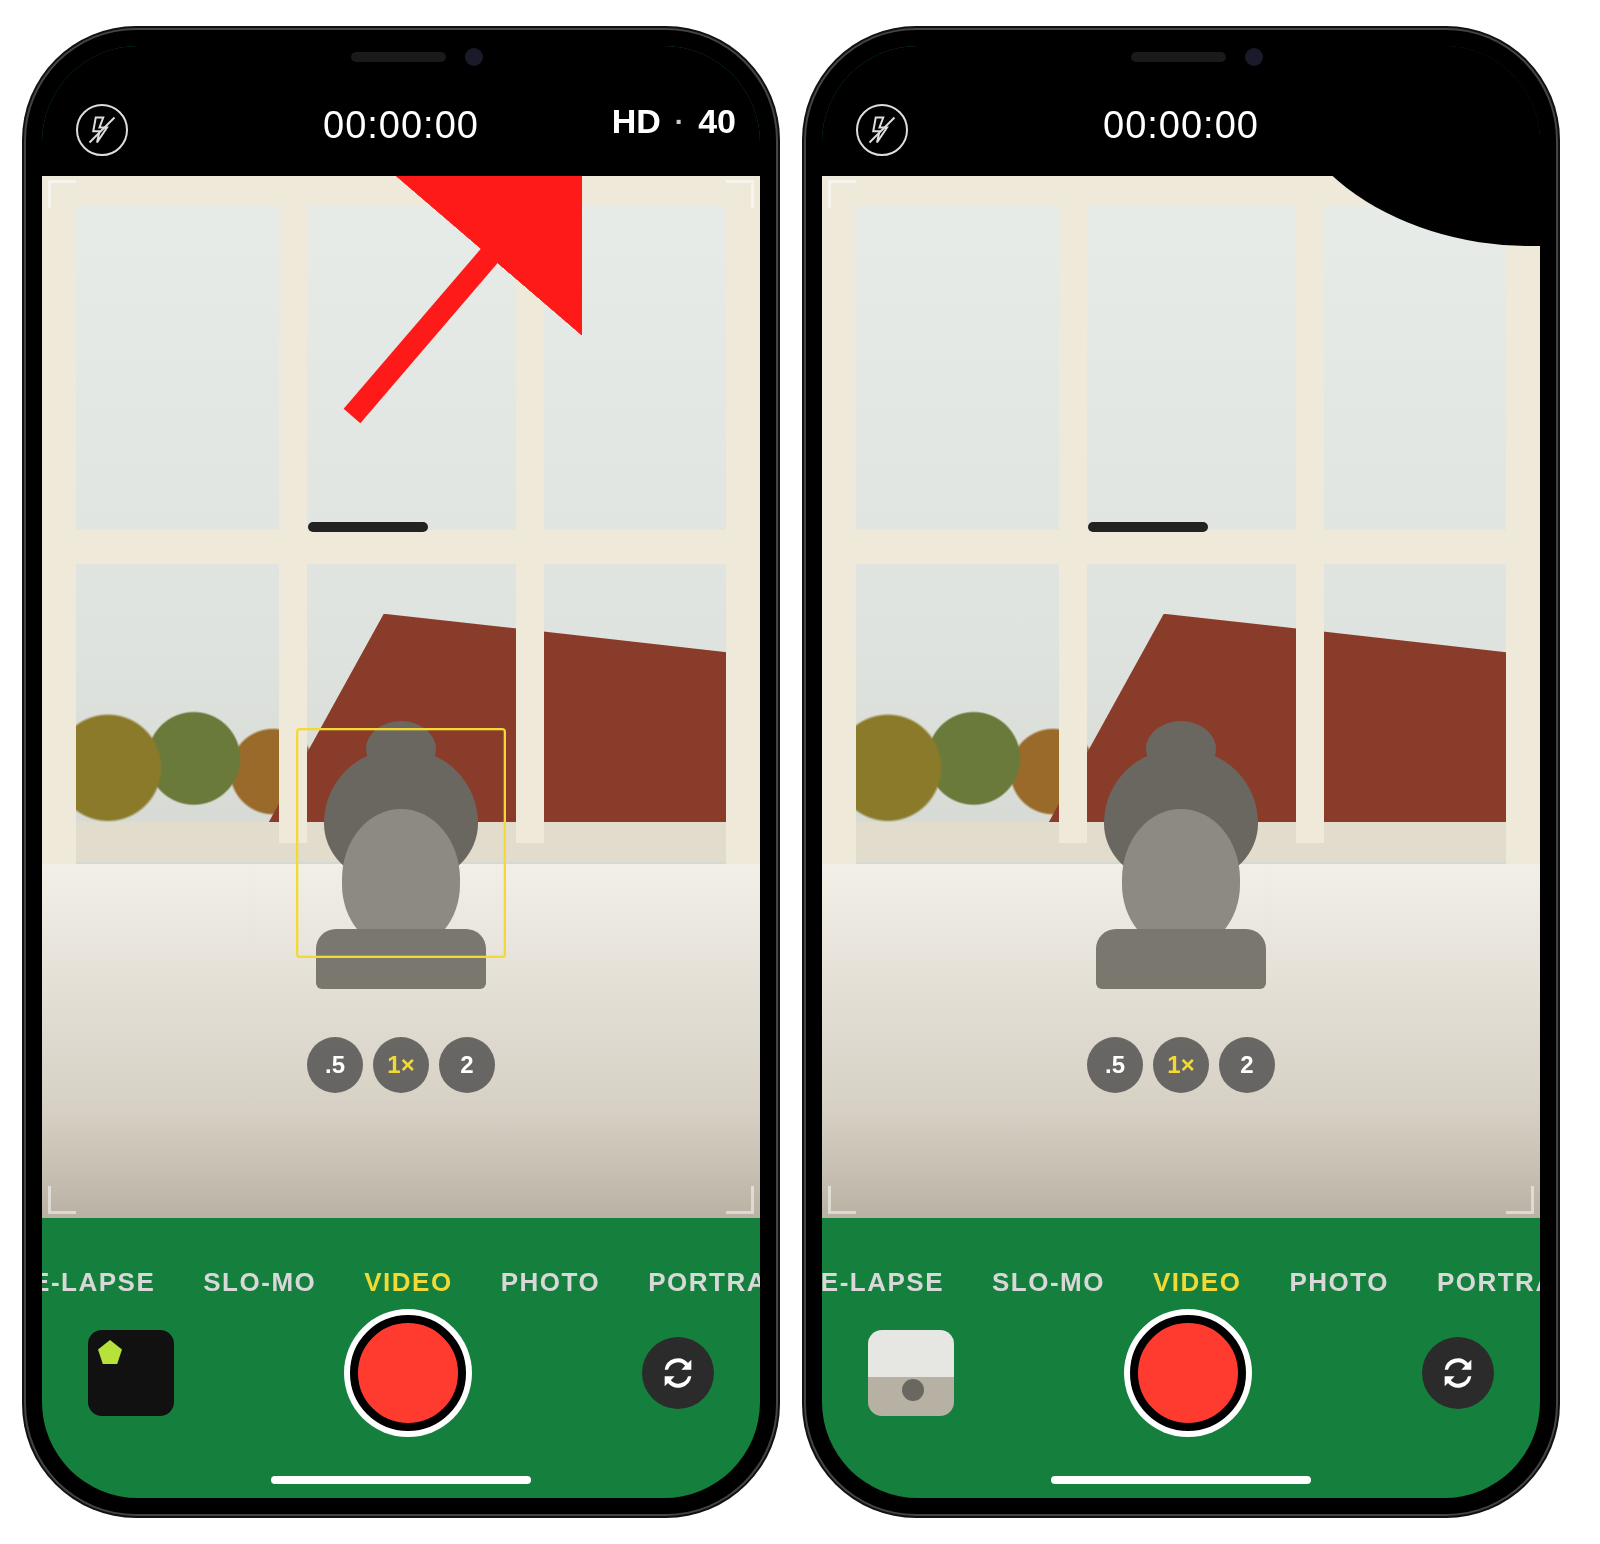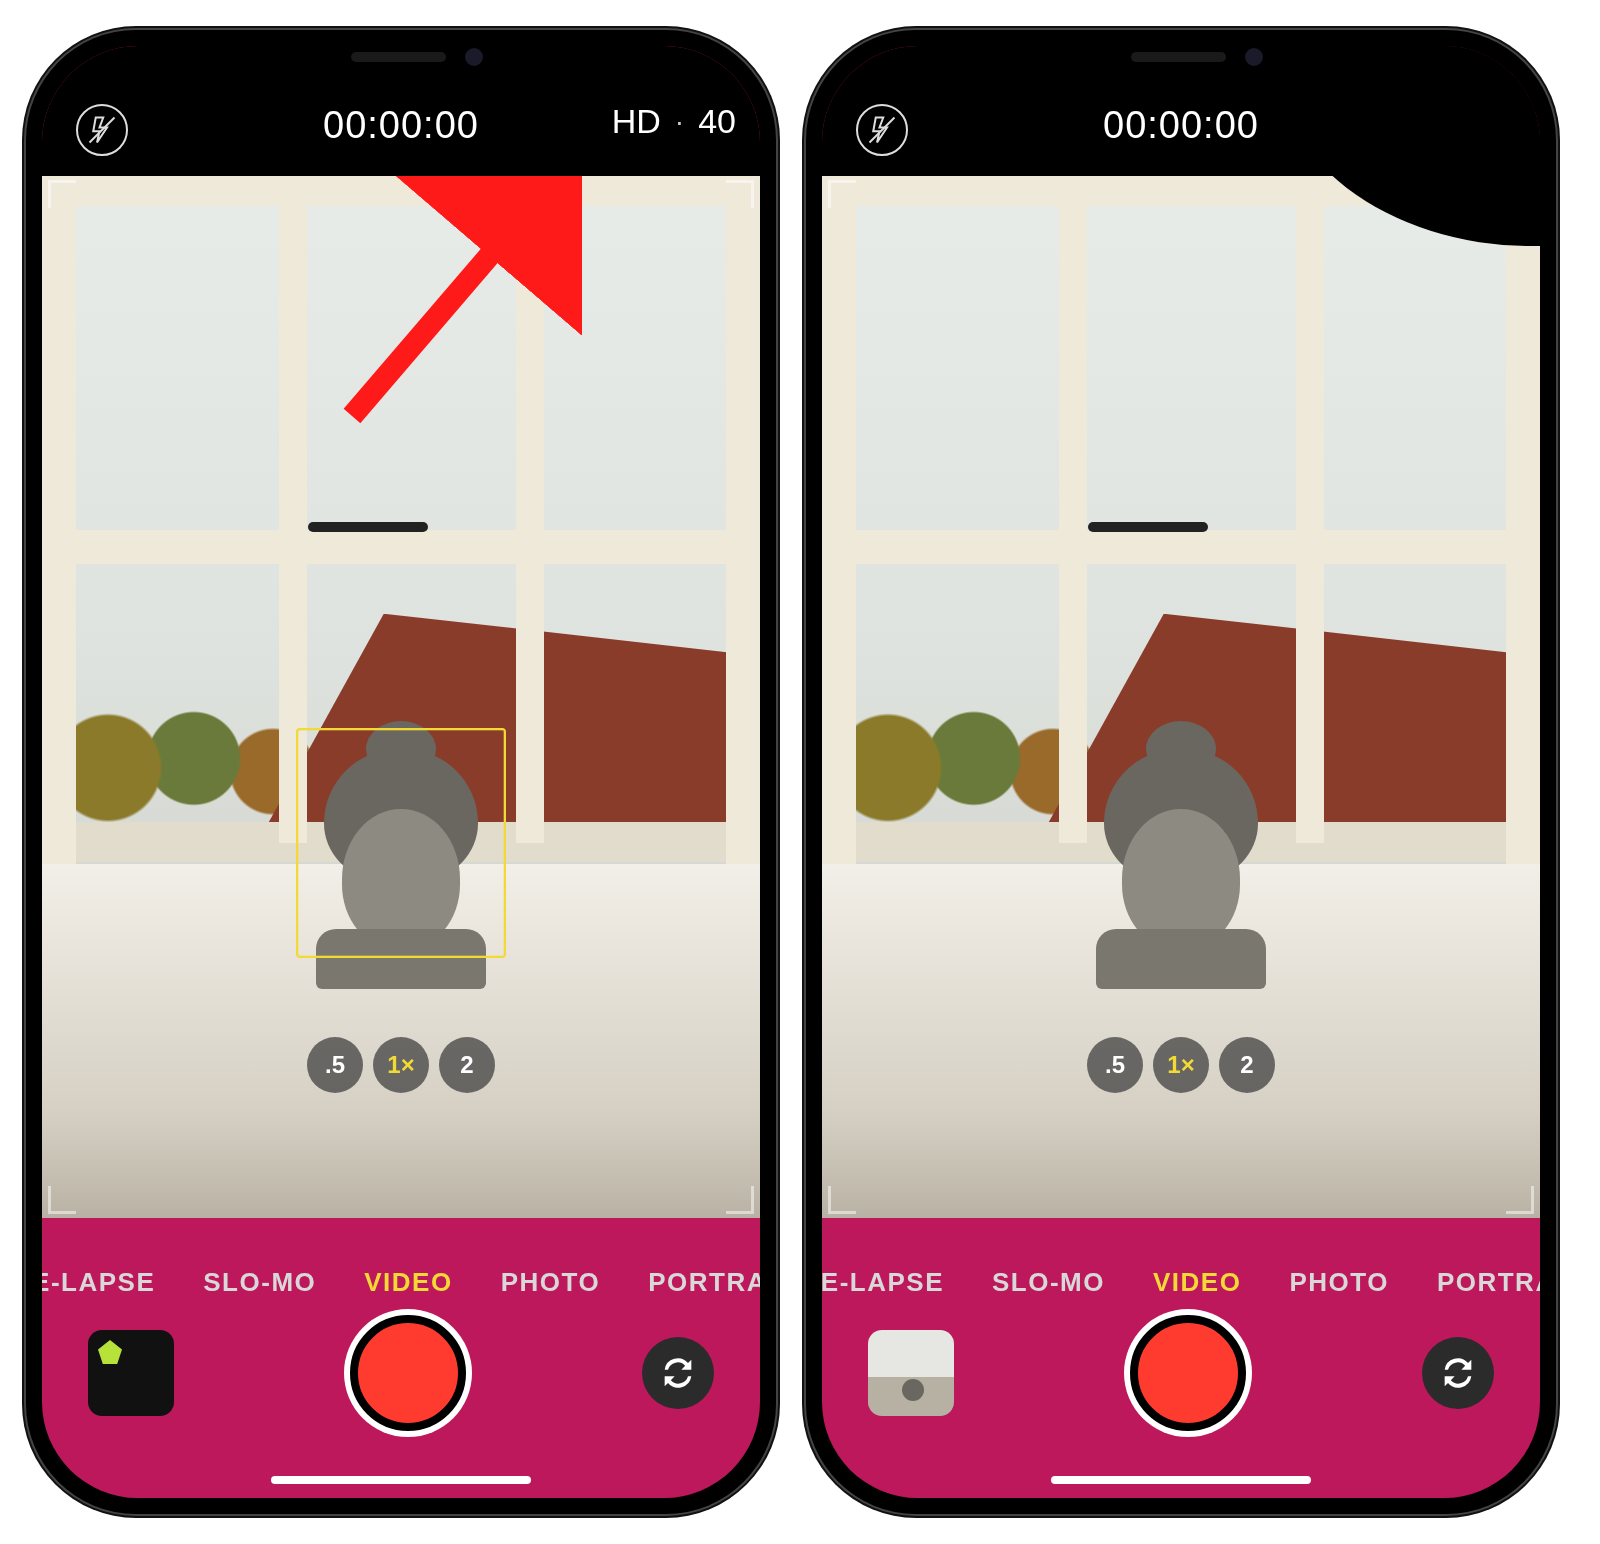"00:00:00" .screen { background: #be185d -> #15803d }
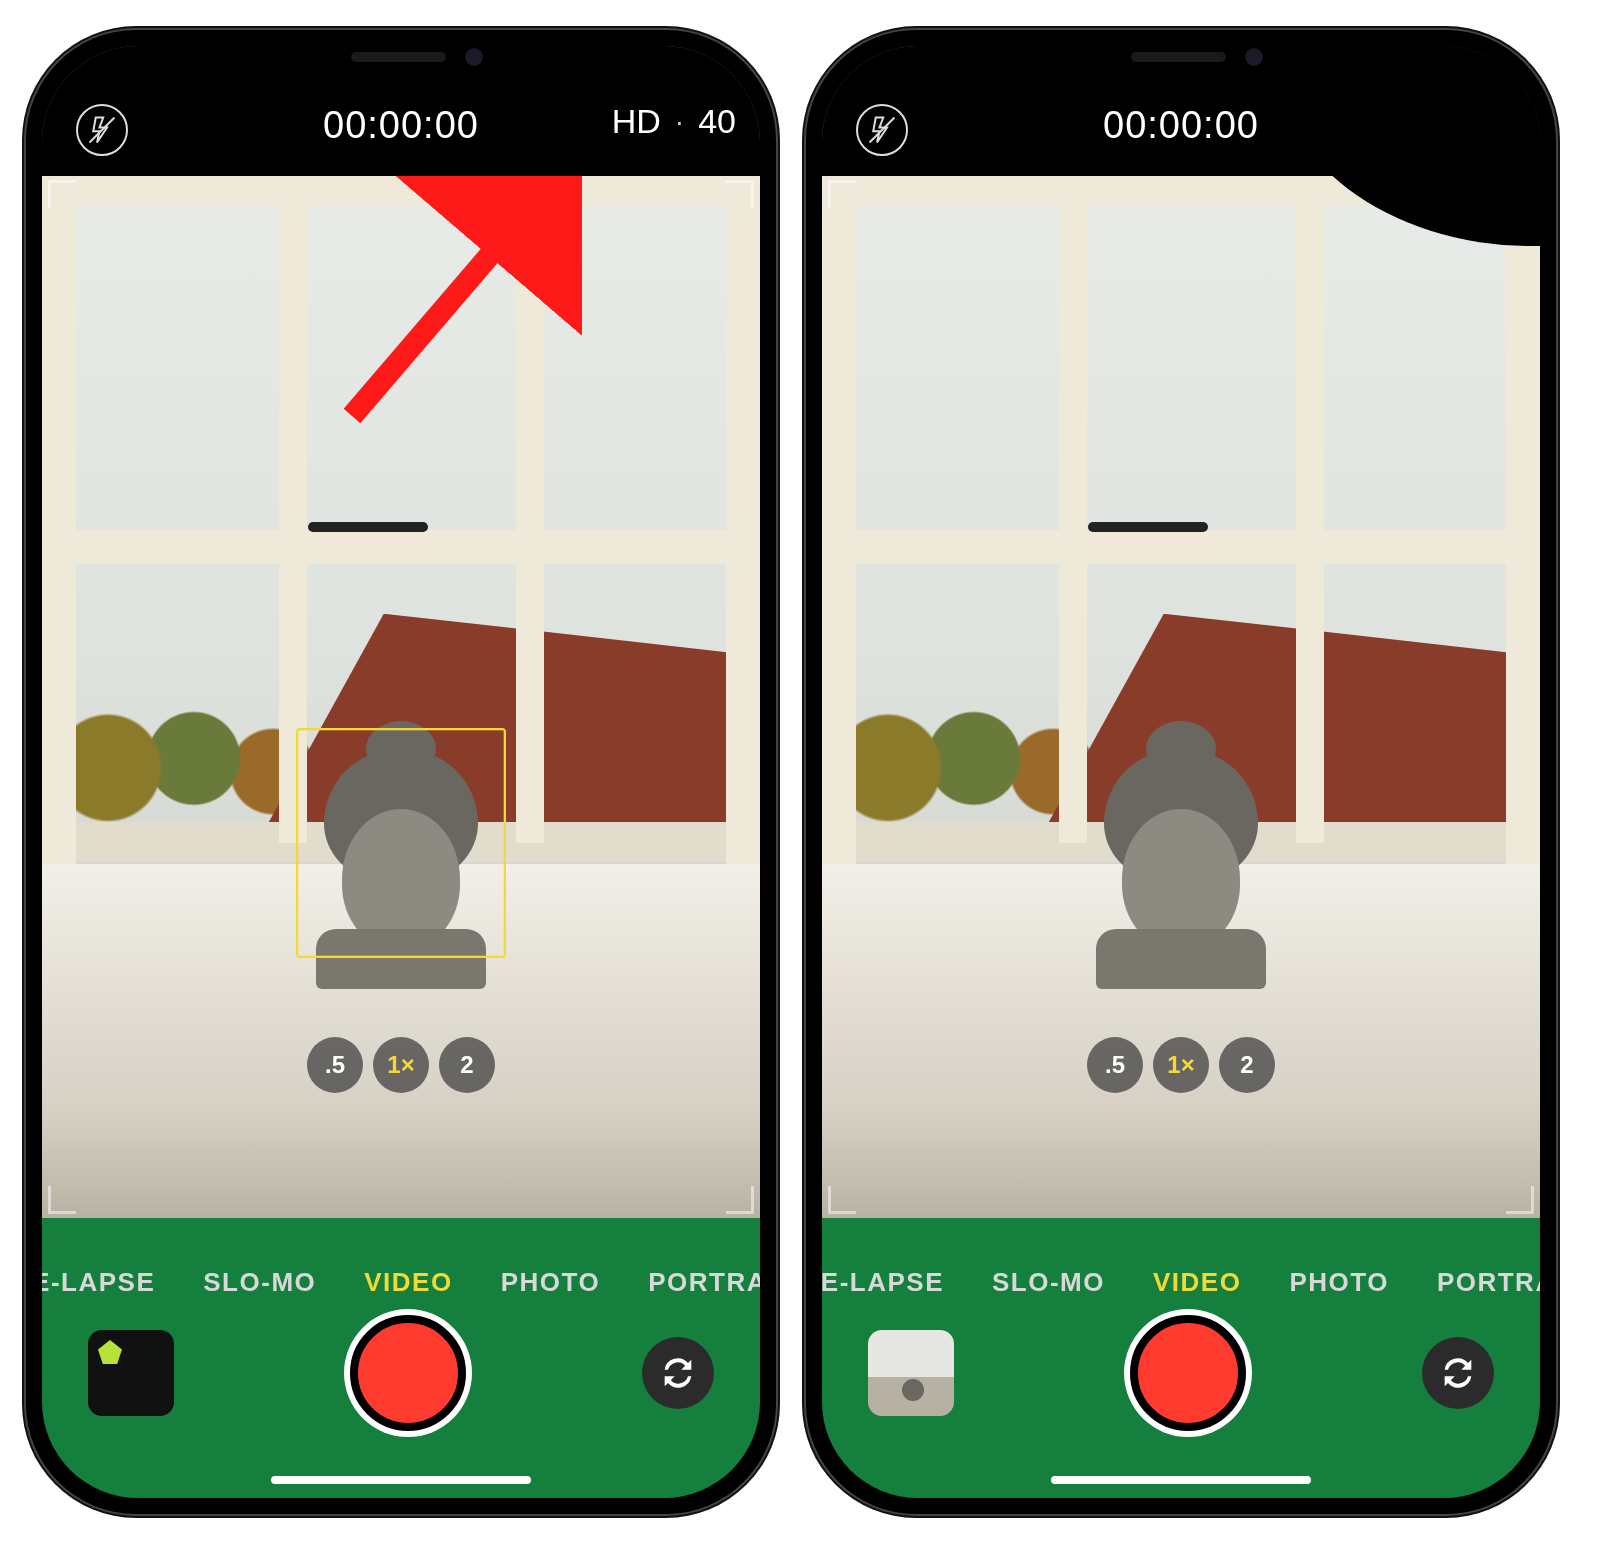"HD" .res-group { font-weight: 400 -> 700 }
